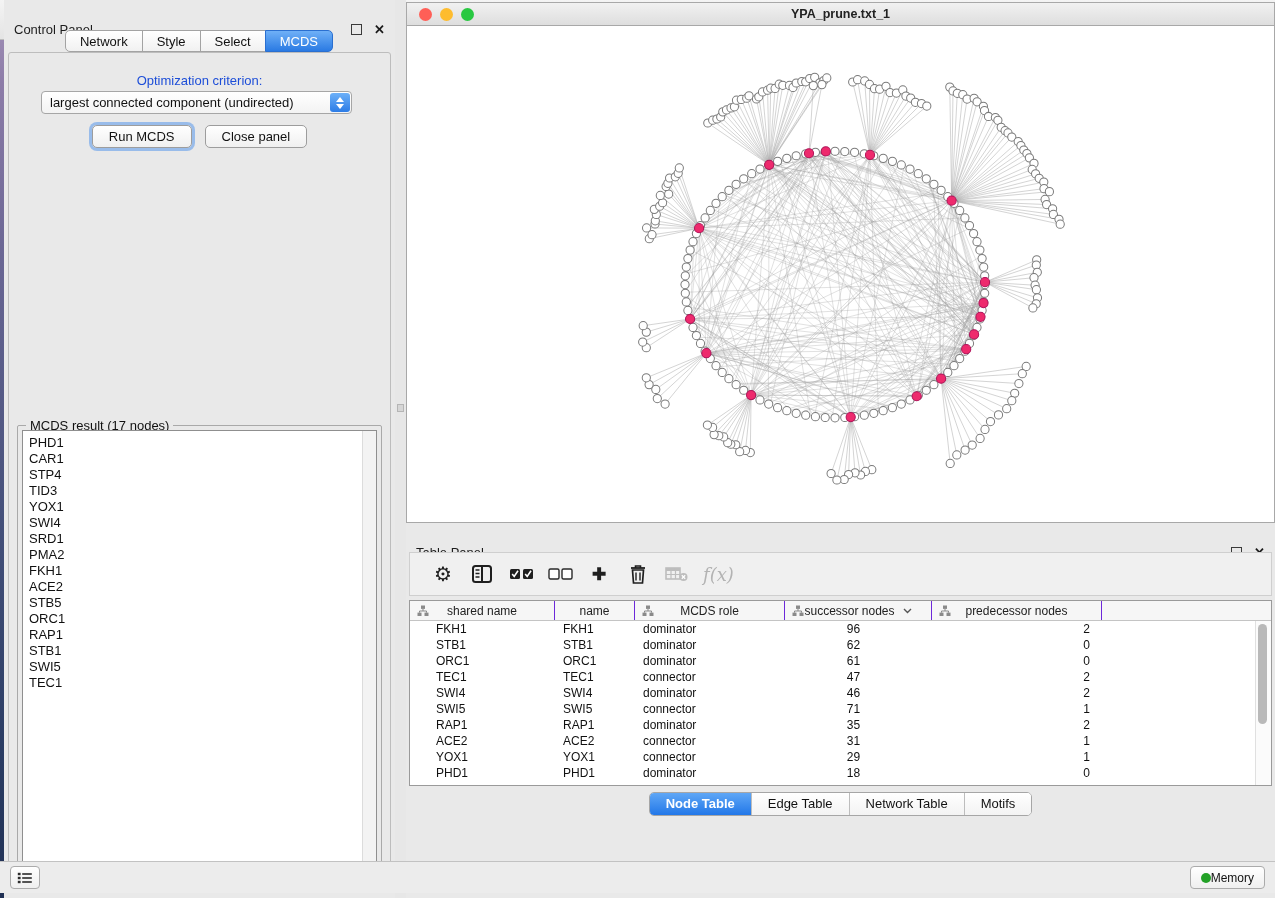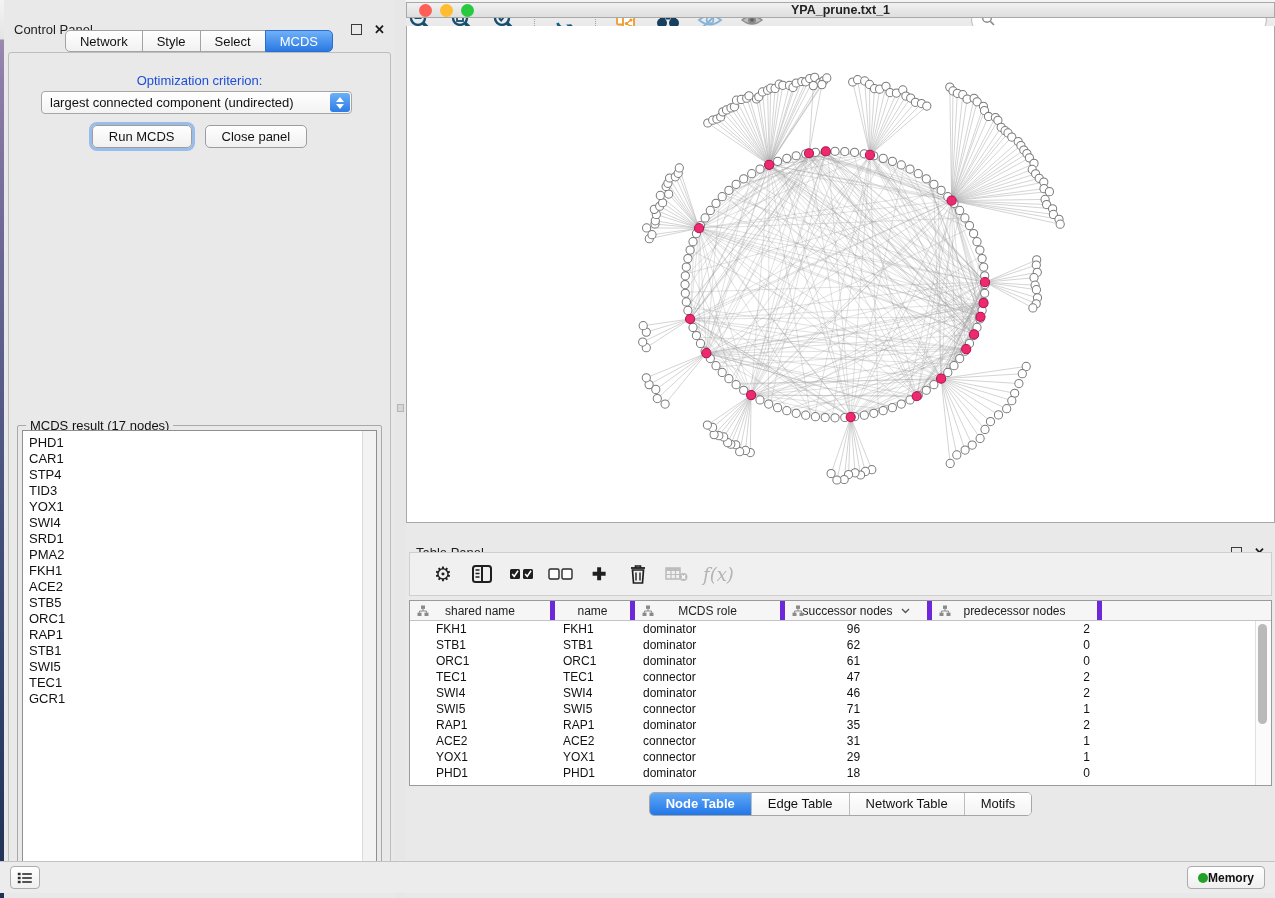"YPA_prune.txt_1" .net-titlebar { height: 16px -> 24px }
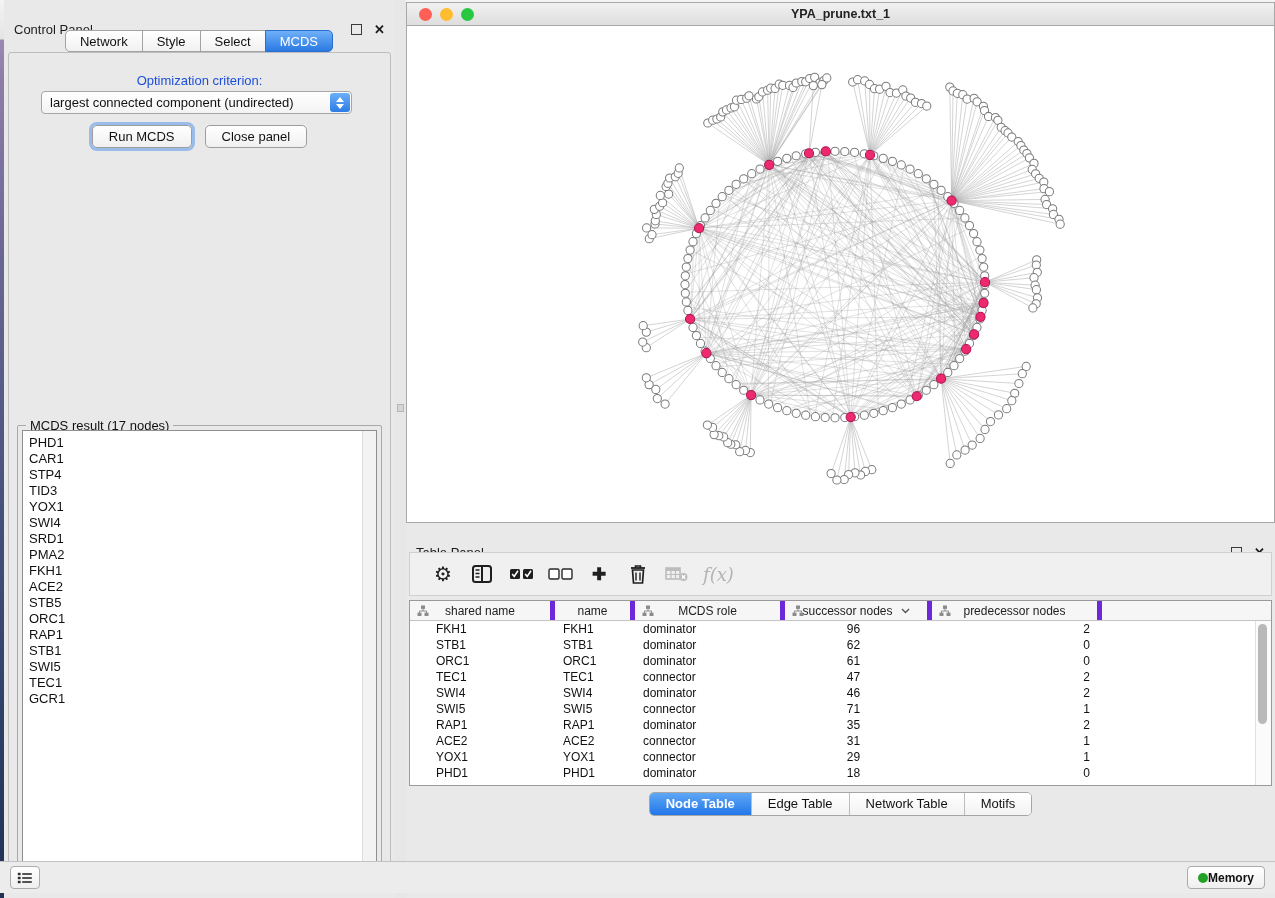"shared name" .th { border-right: 5px solid #6d28d9 -> 1px solid #6d28d9 }
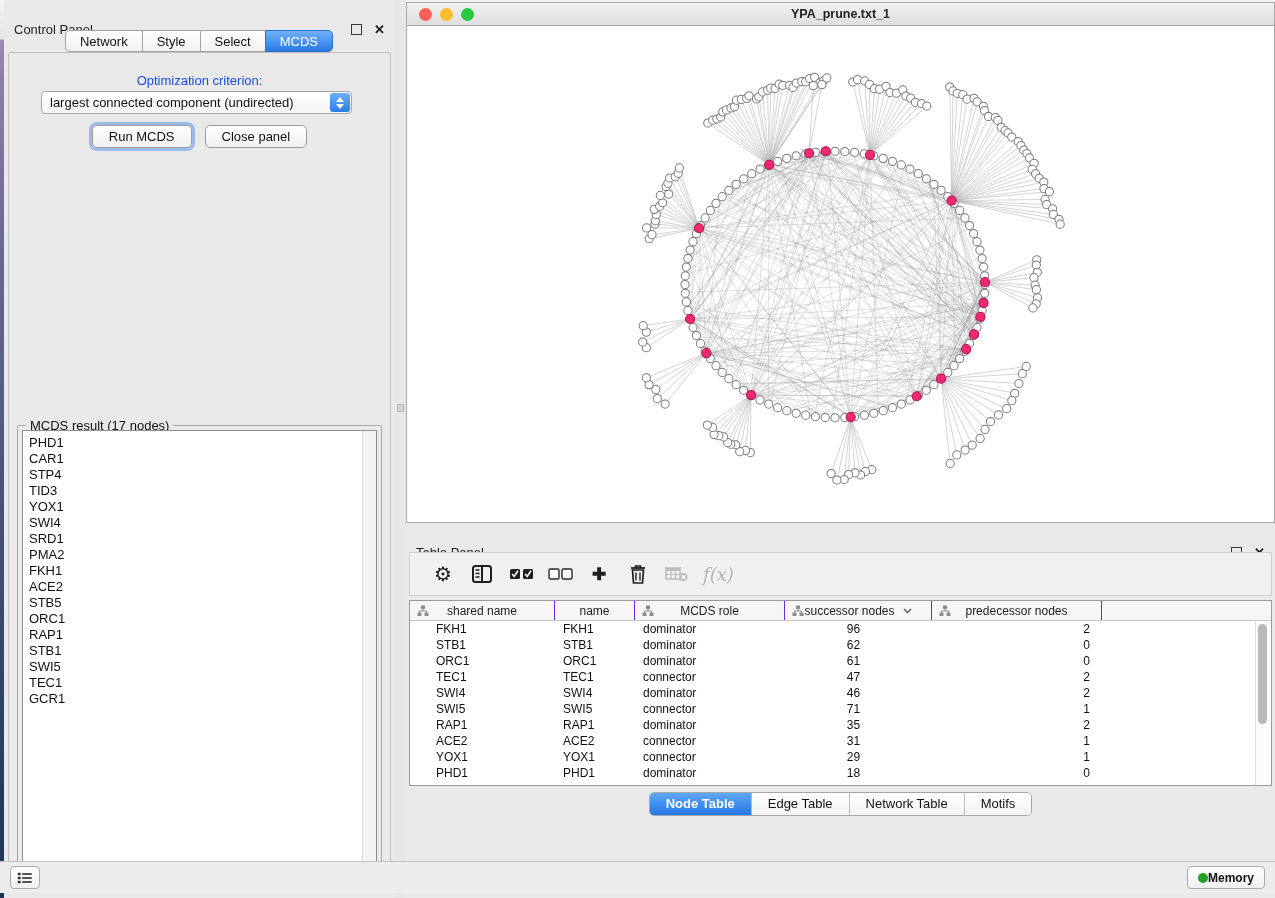"GCR1" div.result-item { html: <div>GCR1</div> -> none }
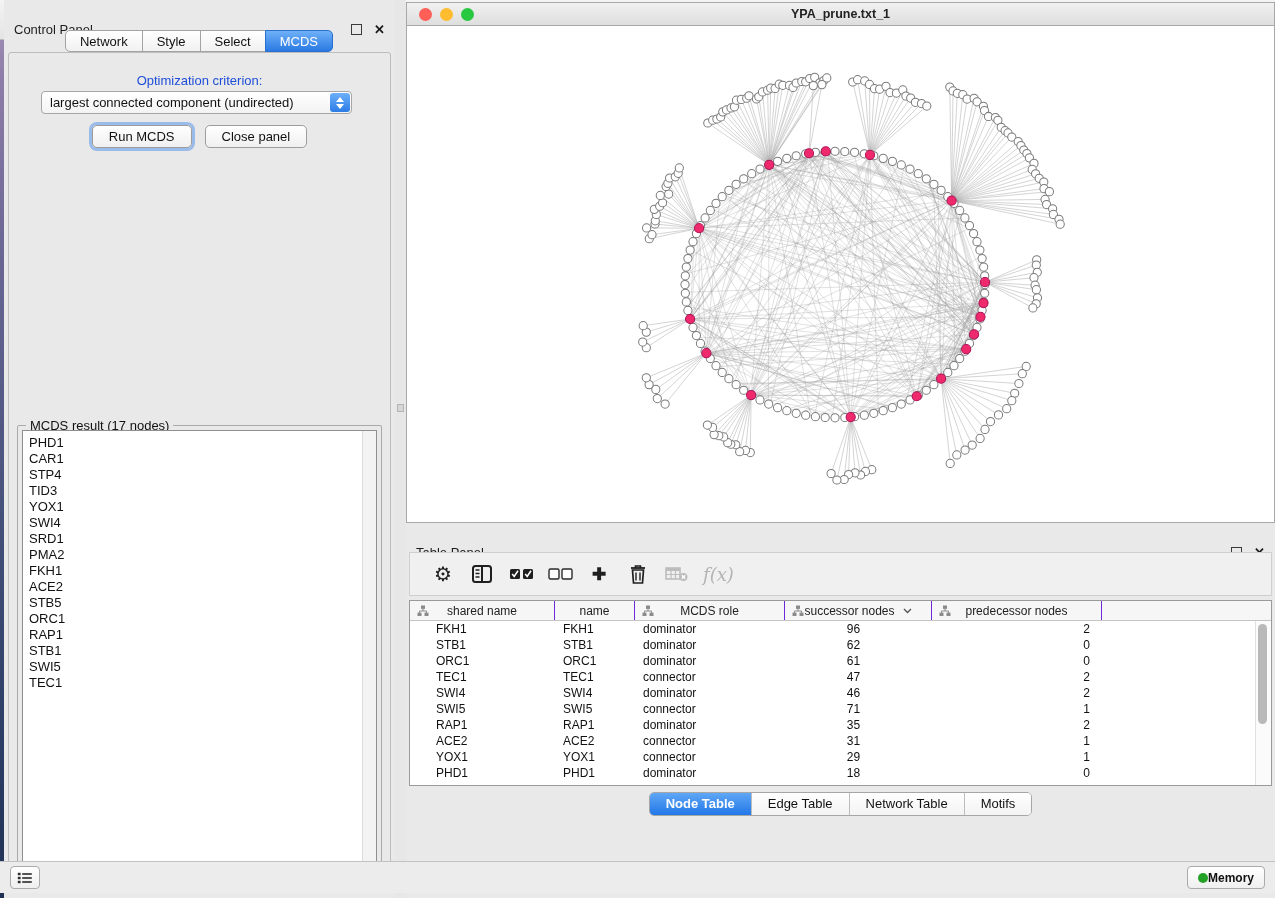"Memory" .memory-btn { font-weight: bold -> none }
